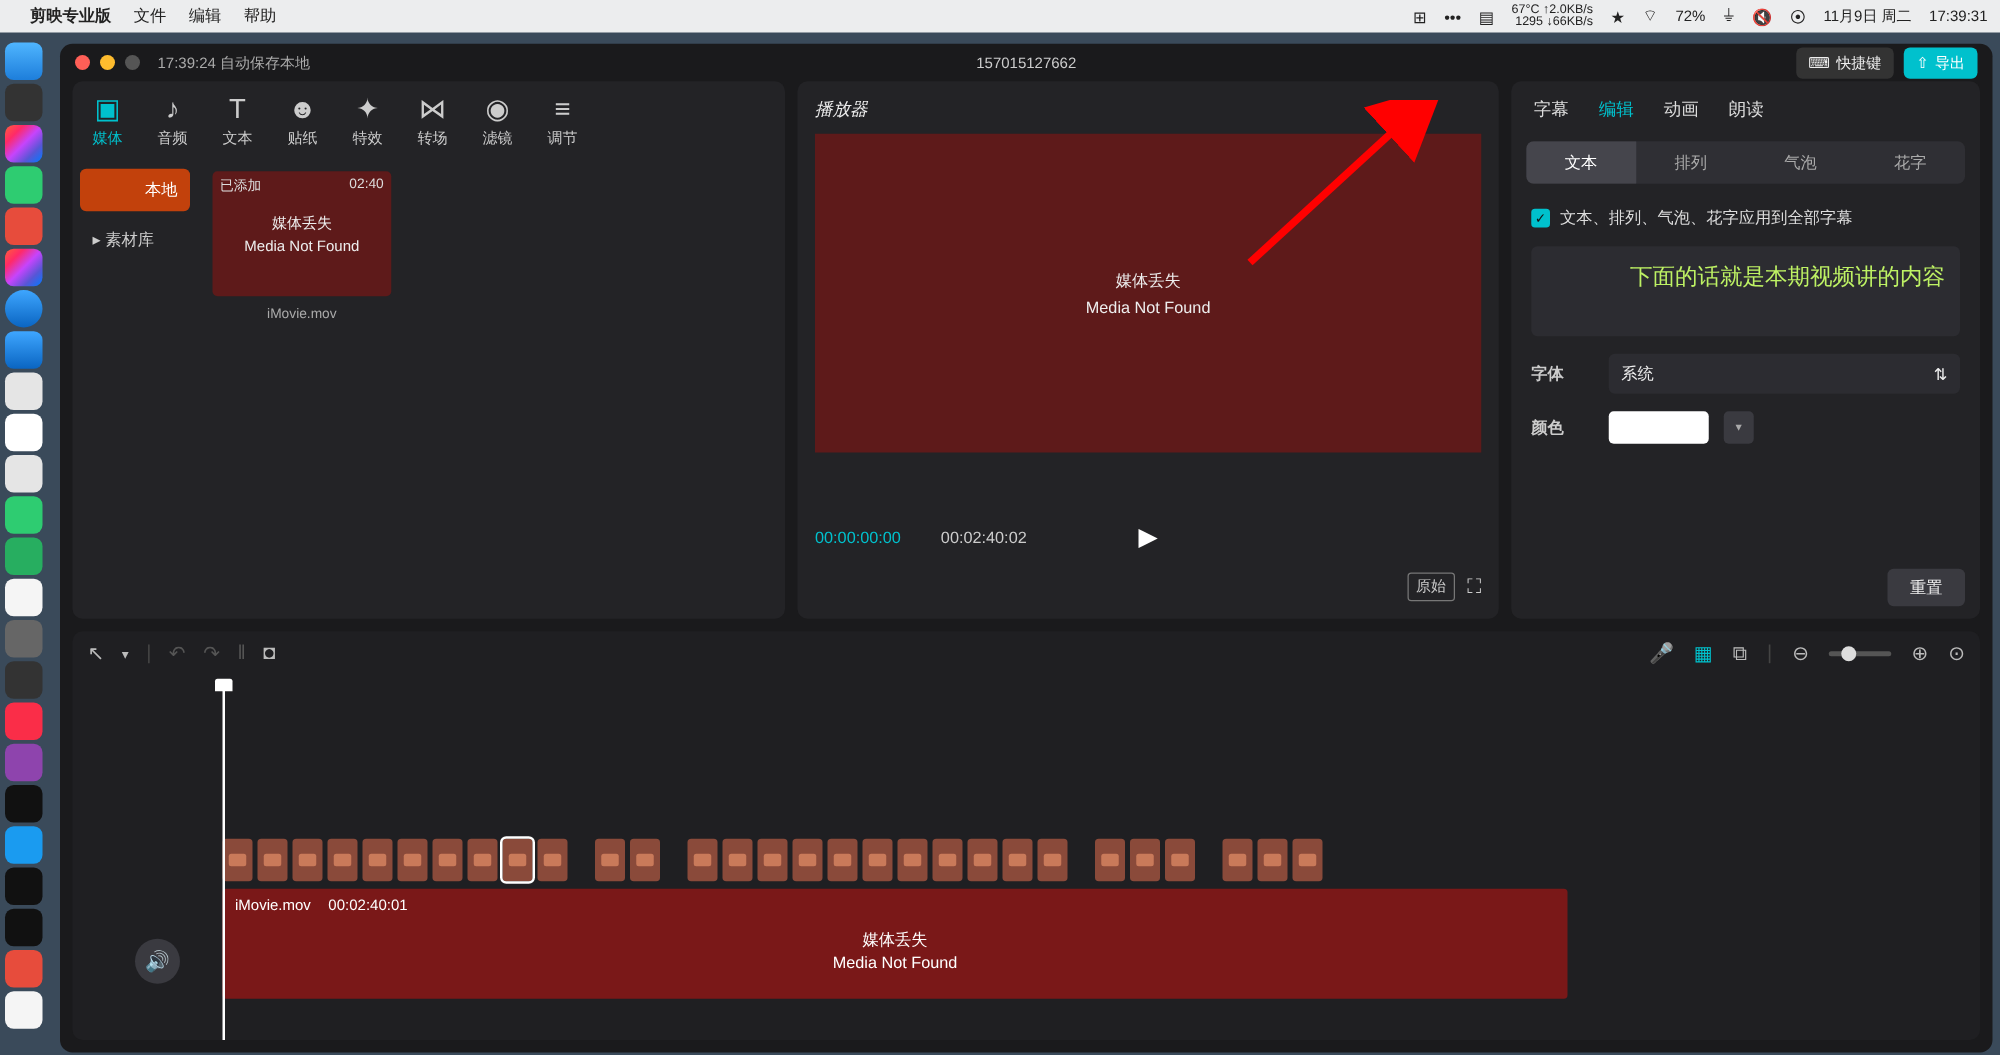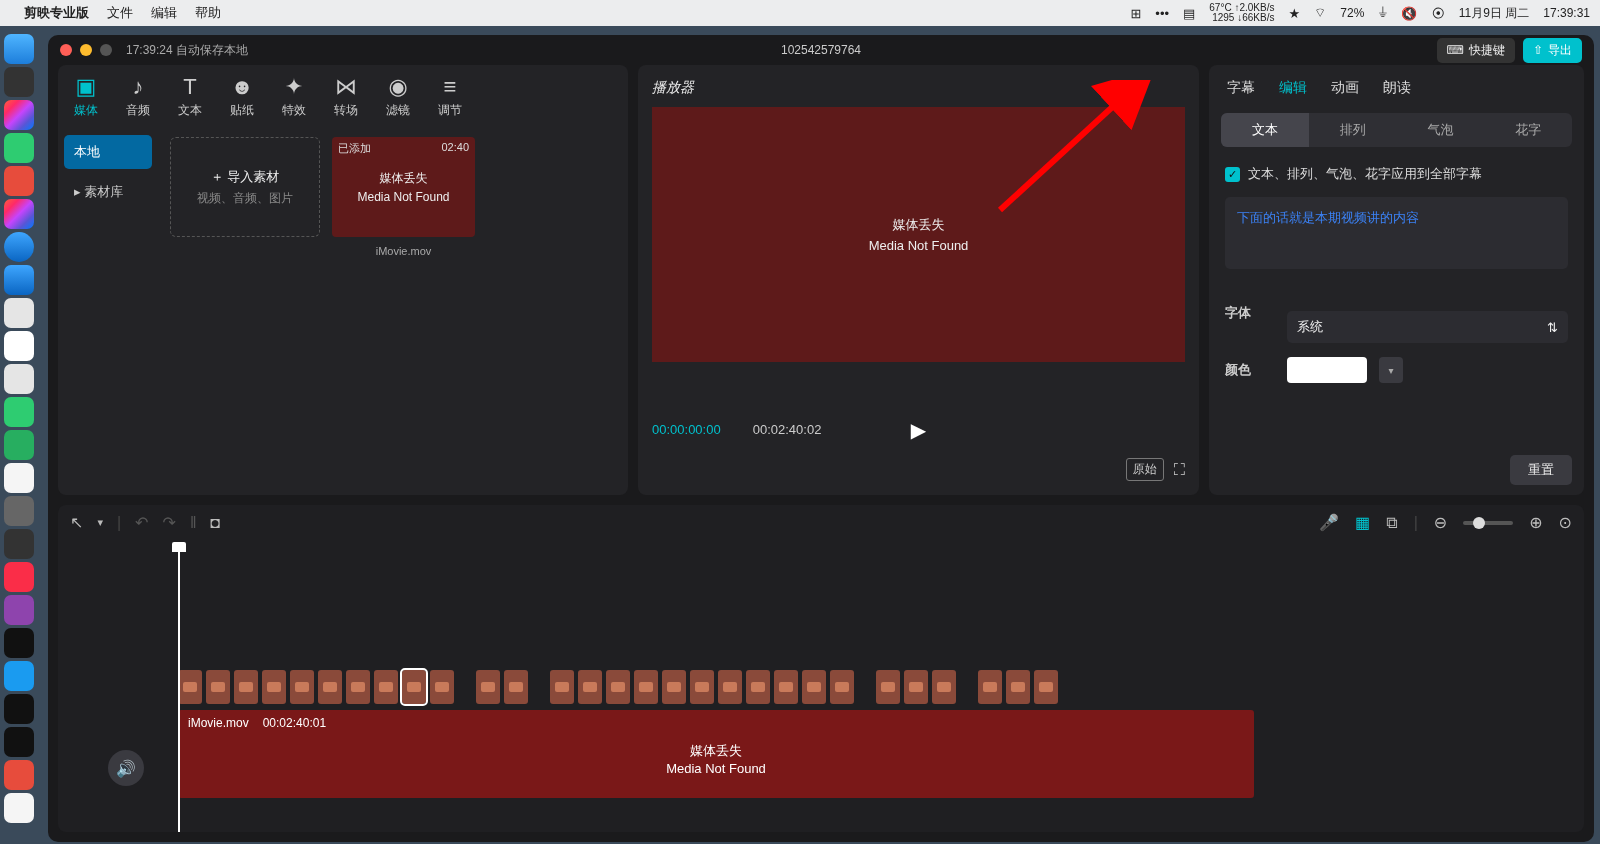"102542579764" span.center { text: 102542579764 -> 157015127662 }
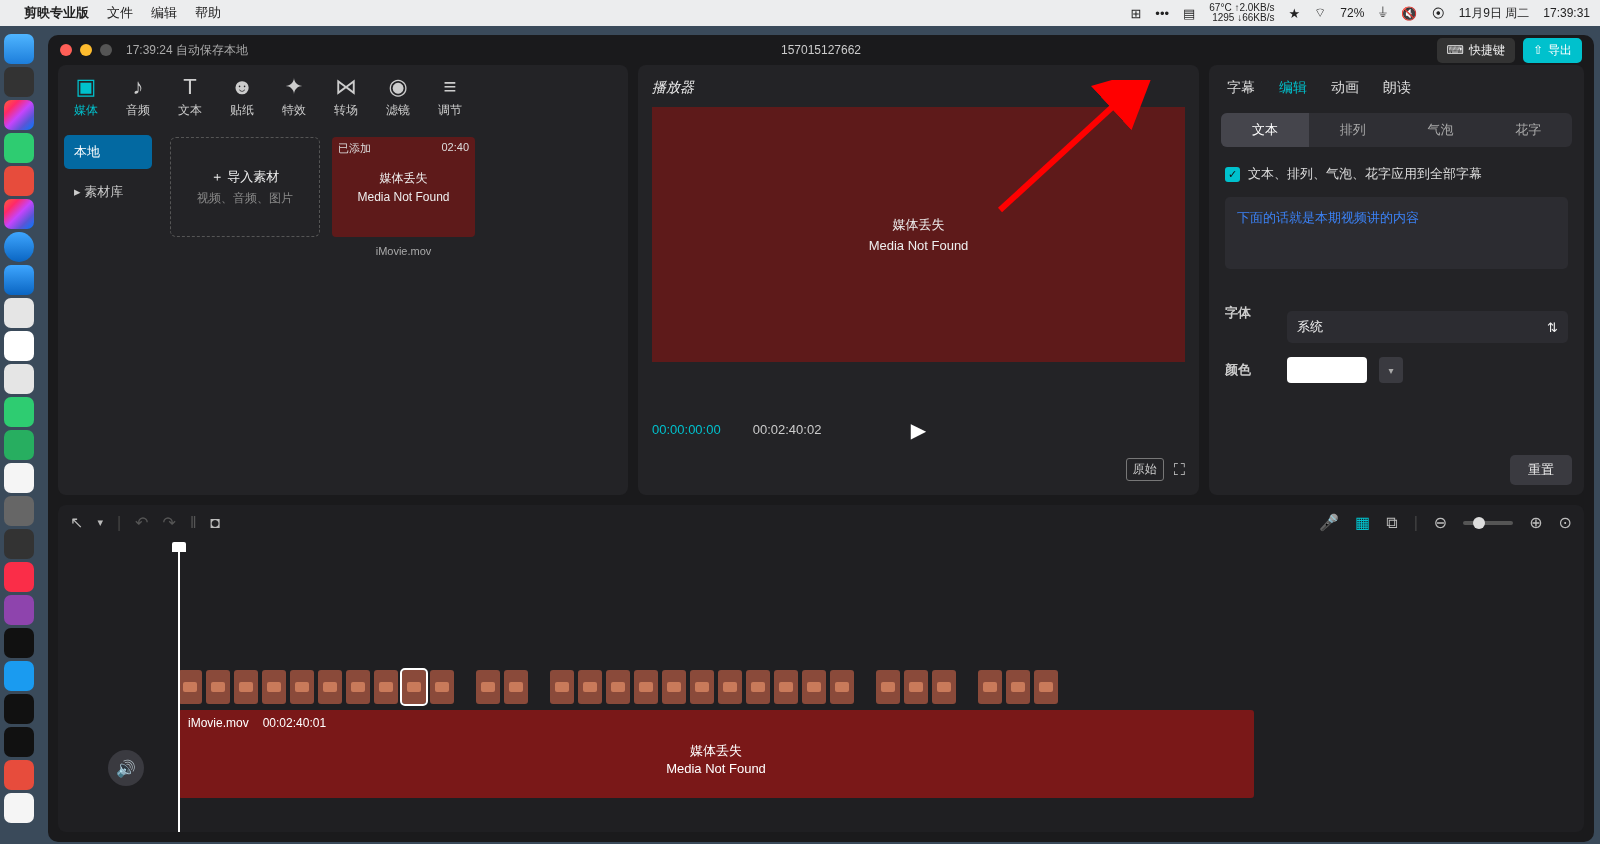"本地" .media-side-item.active { background: #0369a1 -> #c2410c; text-align: none -> right }
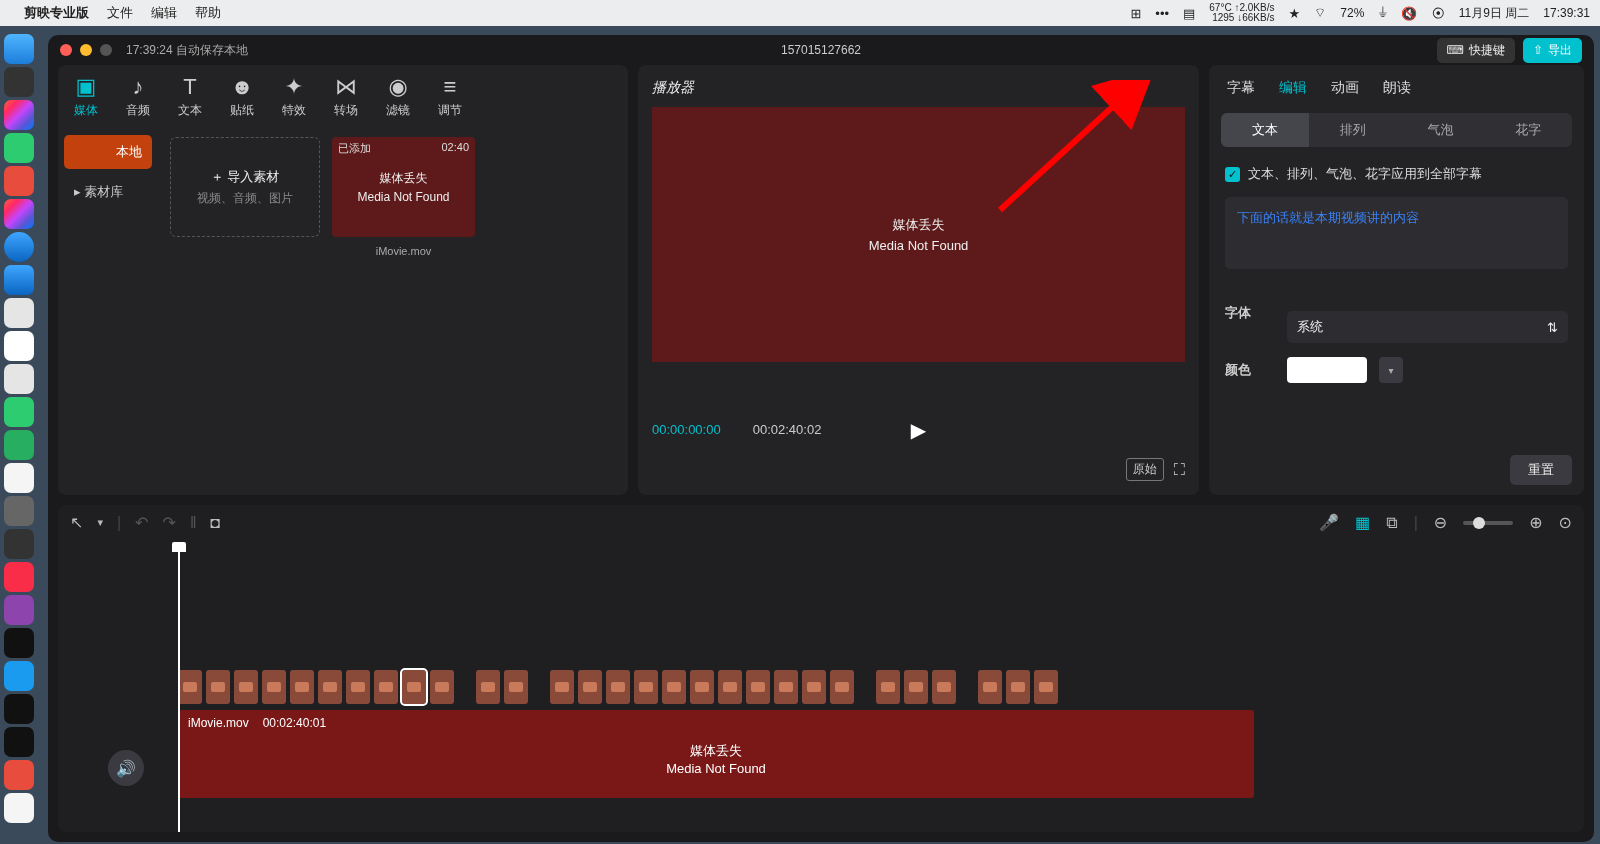"＋ 导入素材" div.import-box { html: <div> <div>＋ <span>导入素材</span></div> <div>视频、音频、图片</div> </div> -> none }
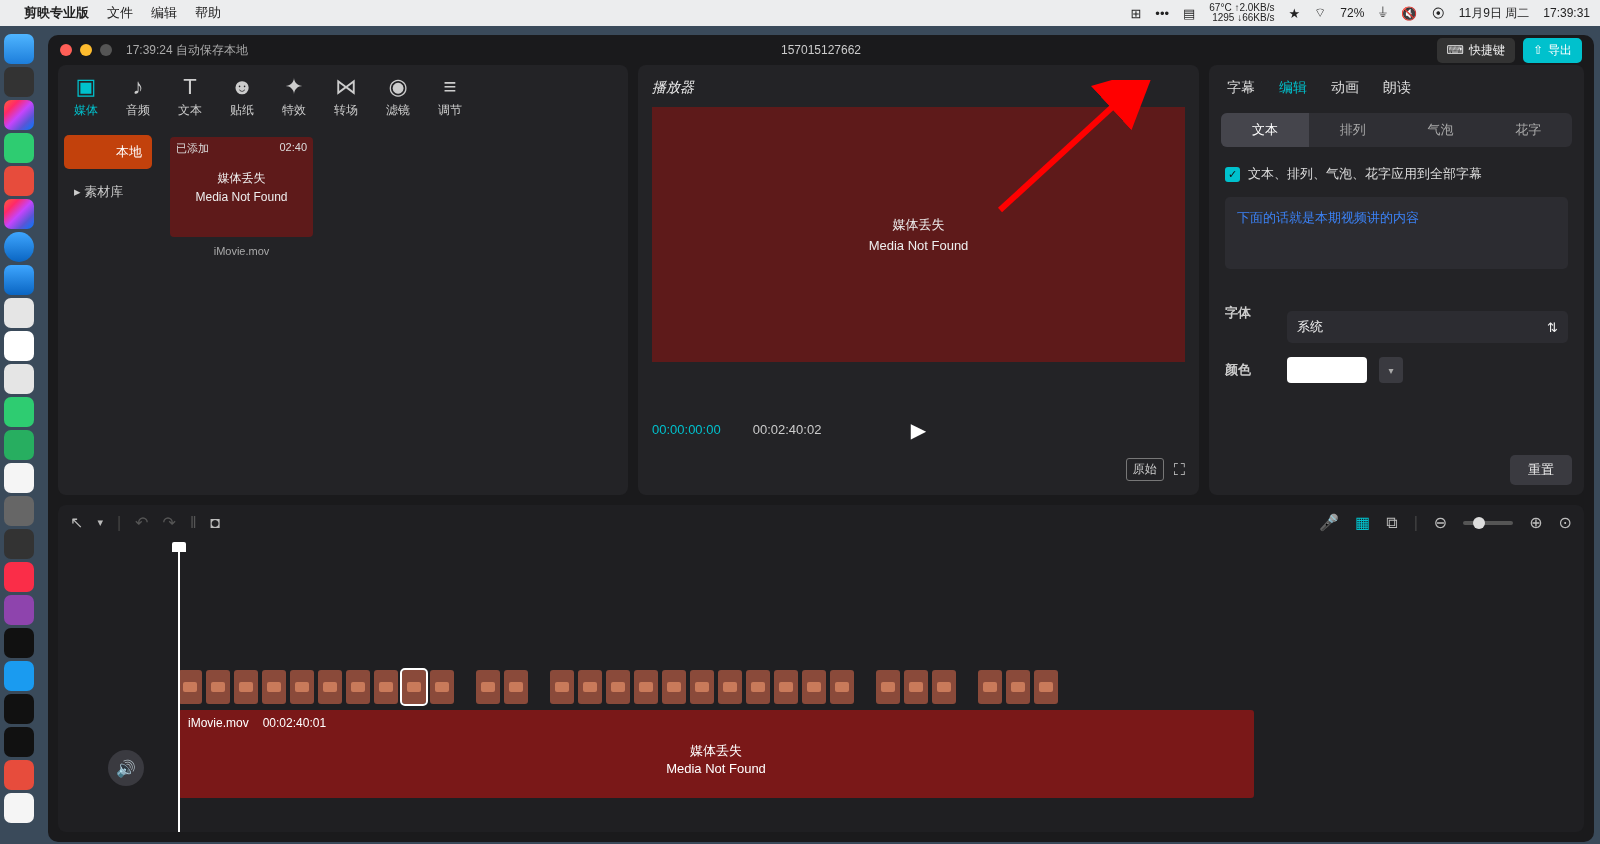"下面的话就是本期视频讲的内容" .textarea { color: #3b82f6 -> #bef264; font-size: 13px -> 18px; text-align: none -> right }
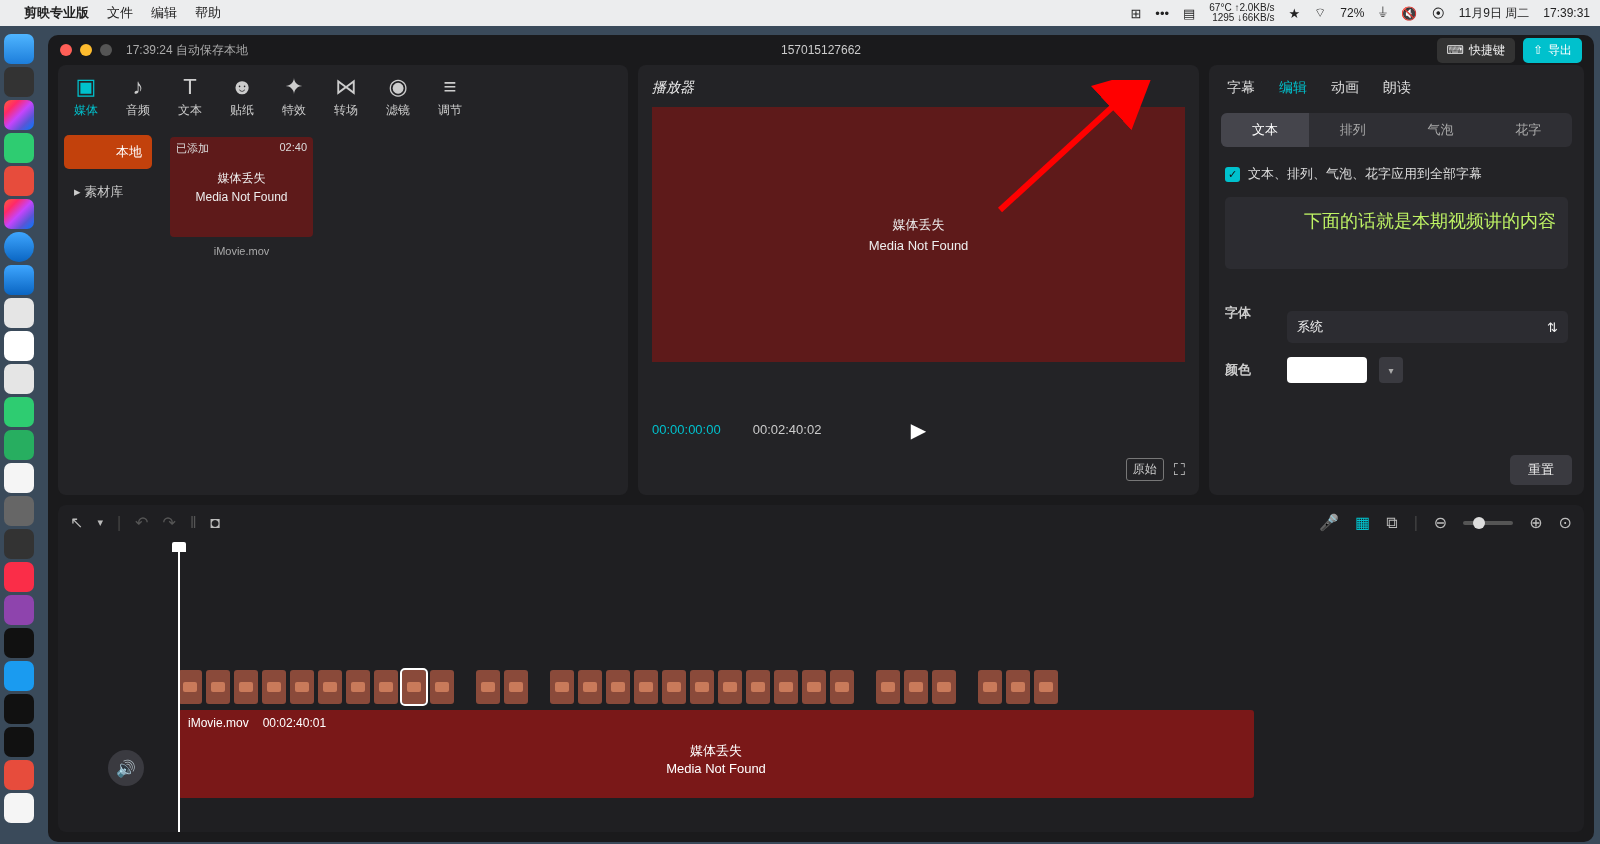"系统" .select { margin-top: 28px -> none }
